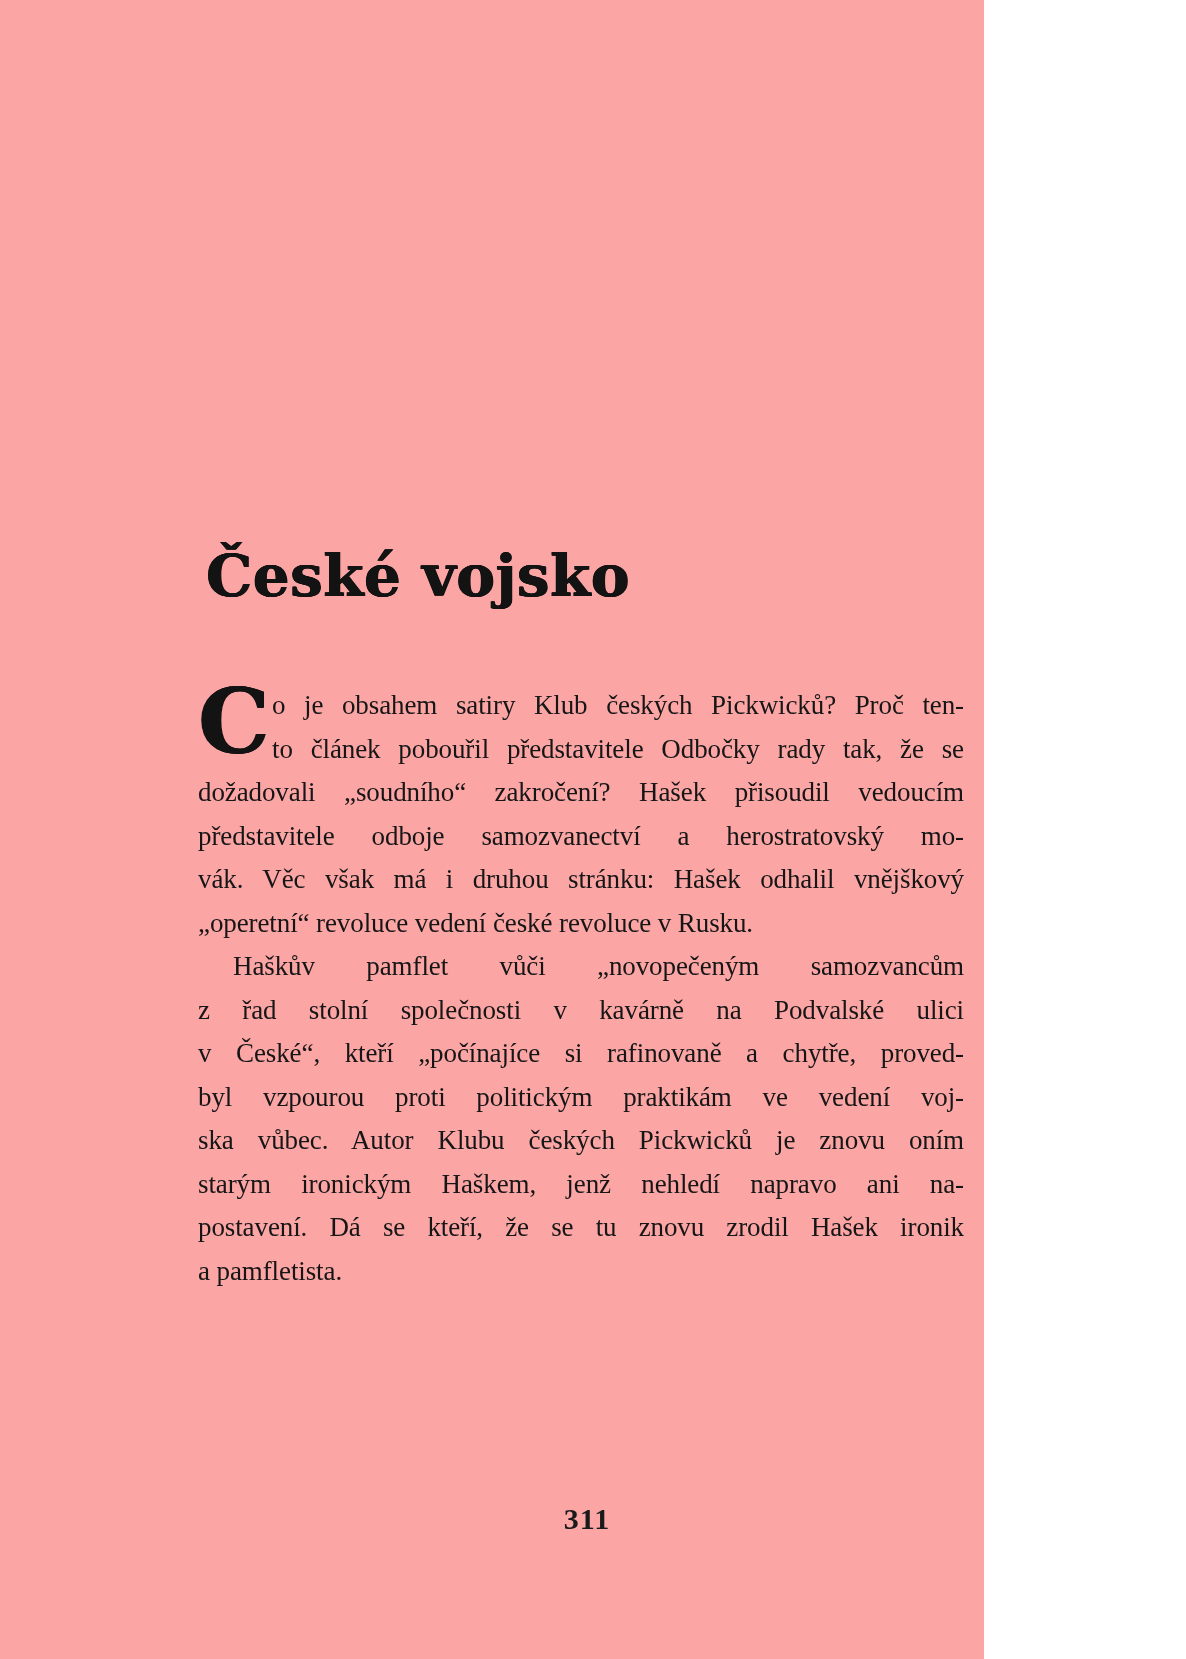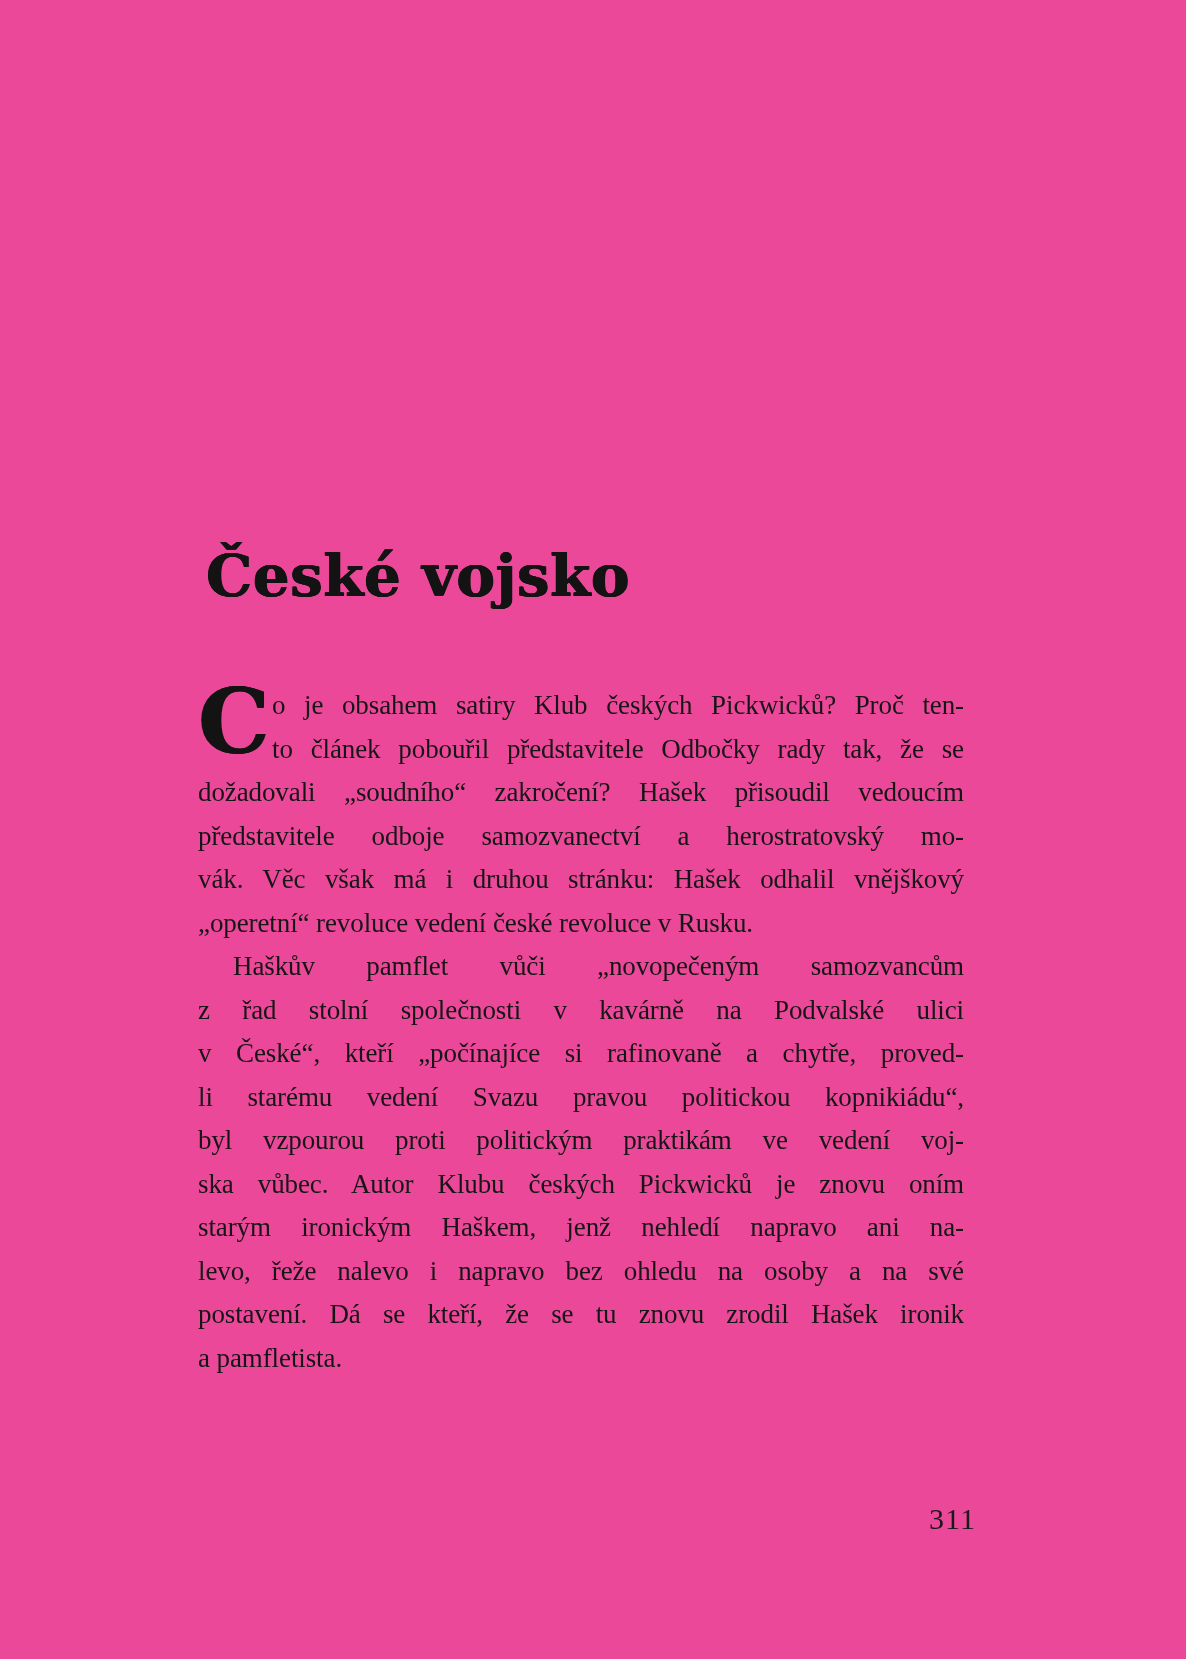"České vojsko" .page { background: #ec4899 -> #fca5a5; width: 1186px -> 984px }
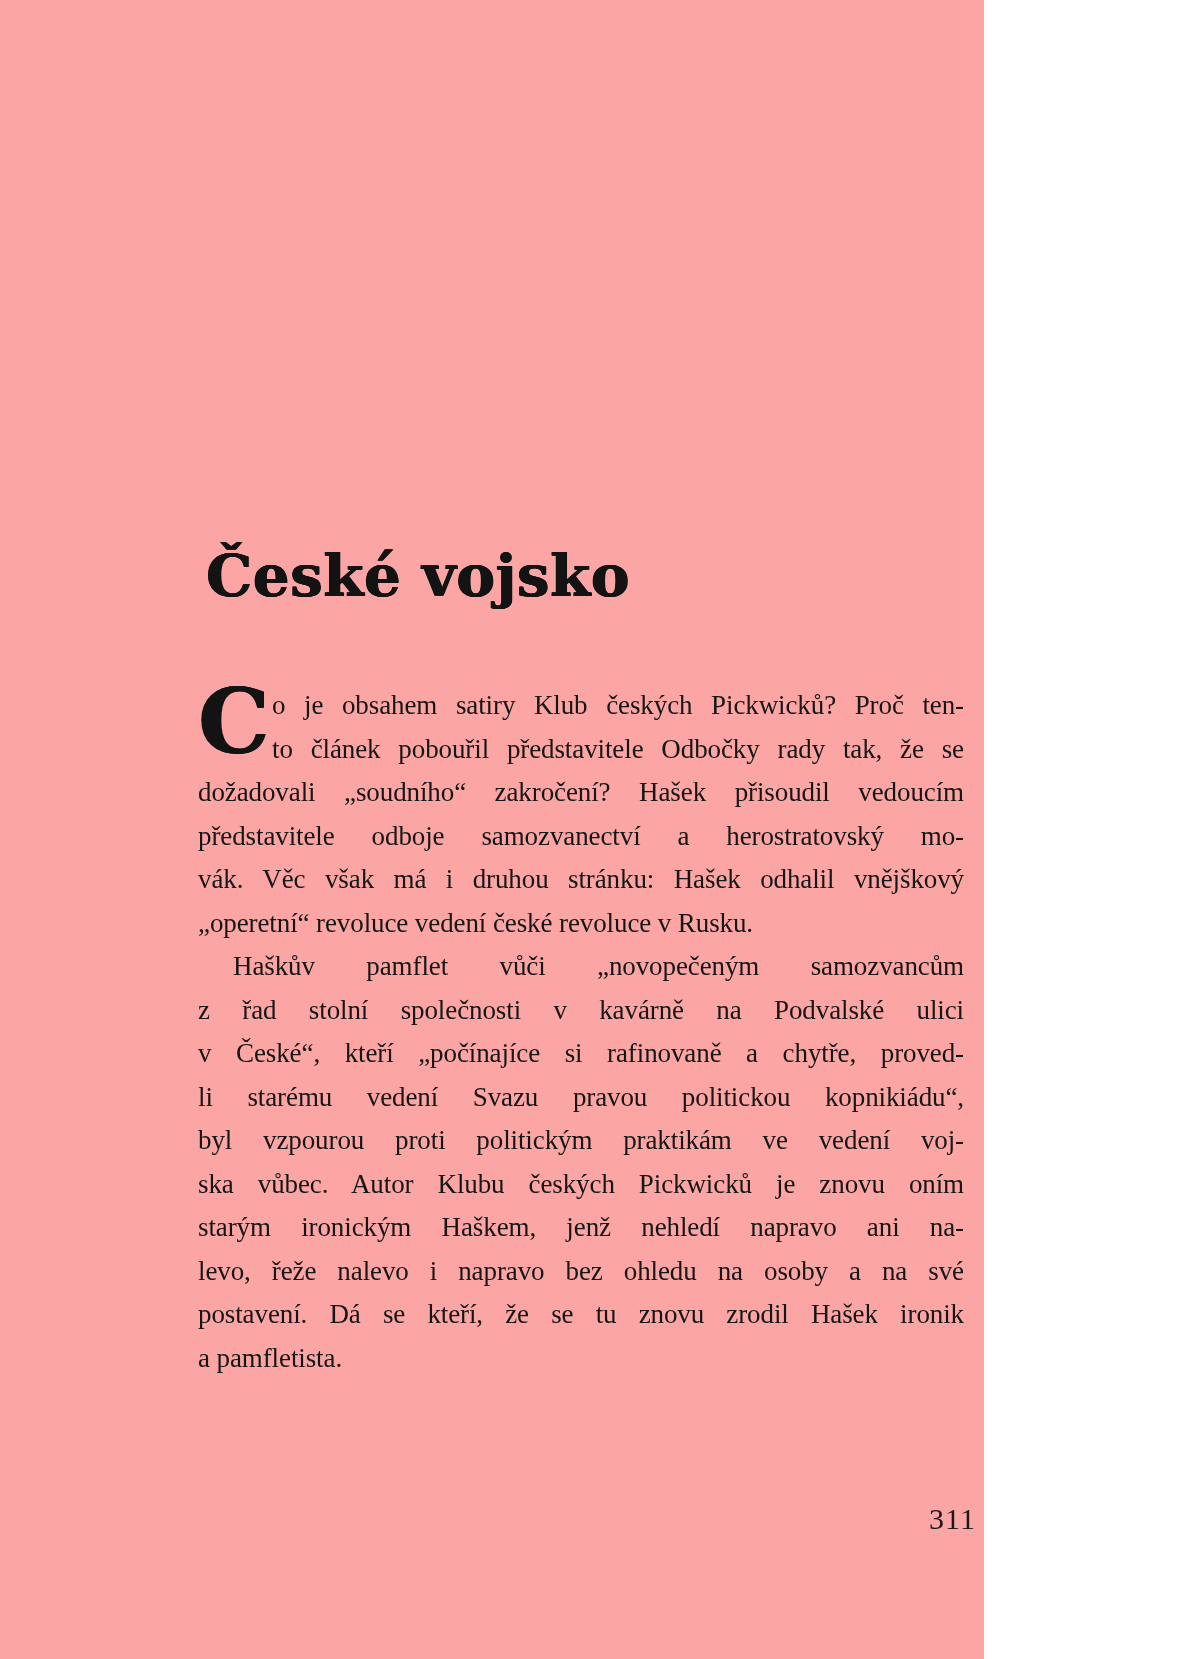"li starému vedení Svazu pravou" div.text-line { html: <div>li starému vedení Svazu pravou politickou kopnikiádu“,</div> -> none }
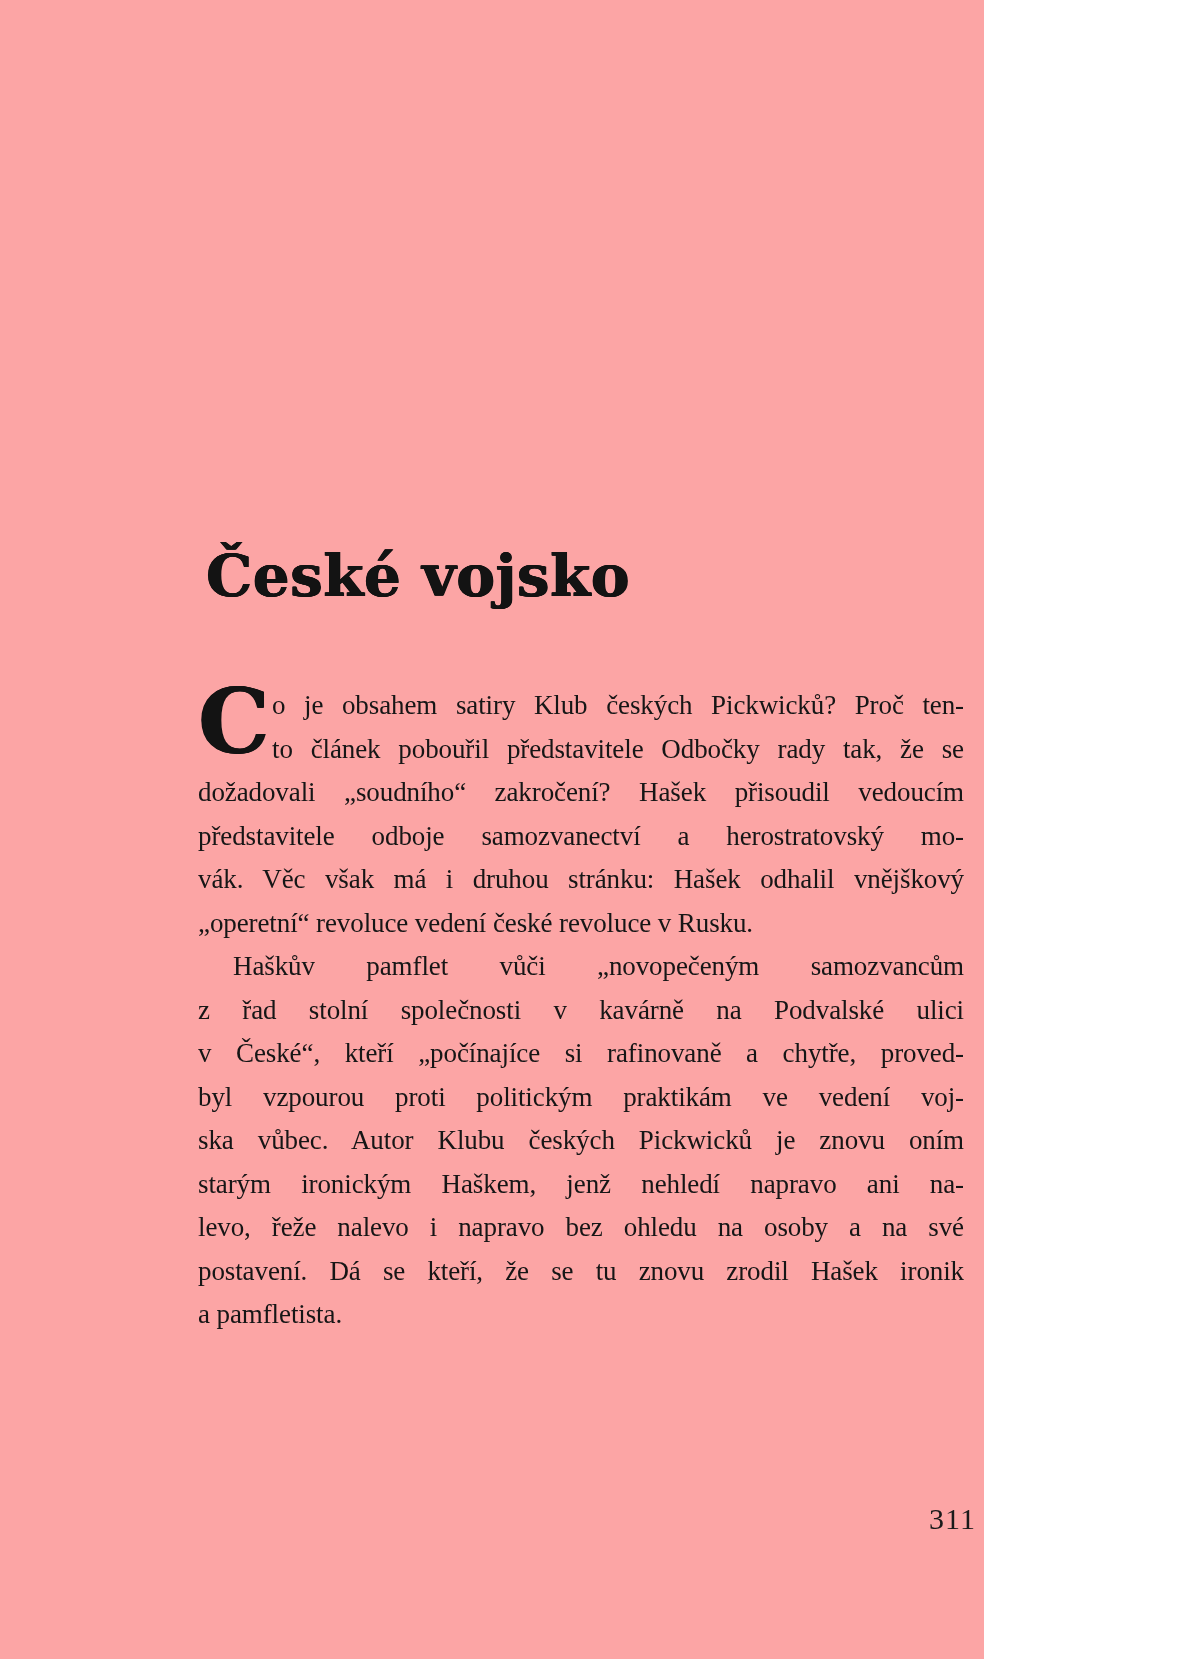"levo, řeže nalevo i napravo" div.text-line { html: <div>levo, řeže nalevo i napravo bez ohledu na osoby a na své</div> -> none }
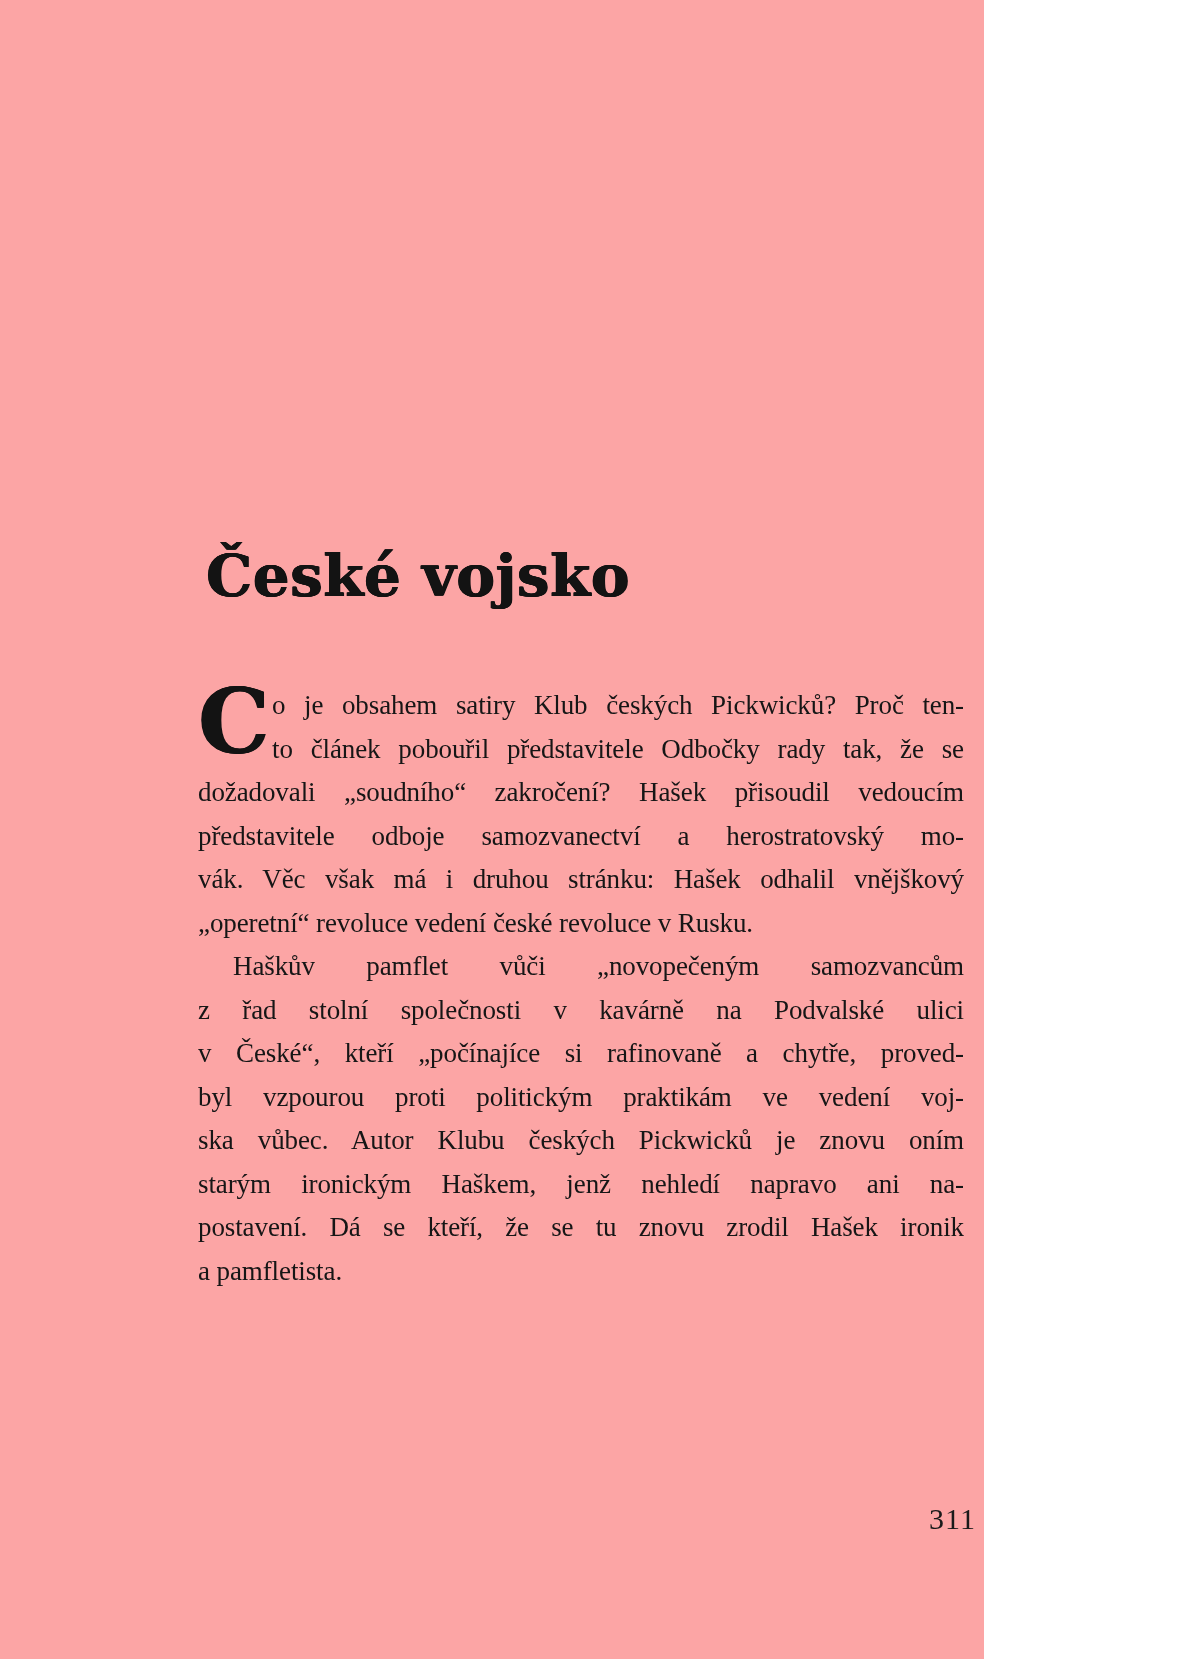"311" .folio { font-weight: normal -> bold; text-align: right -> center }
